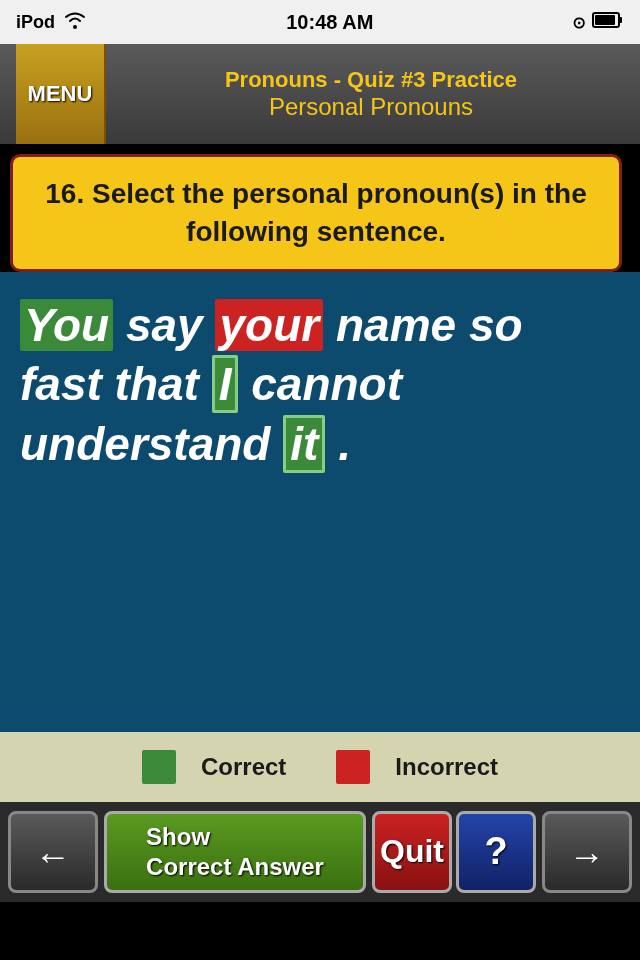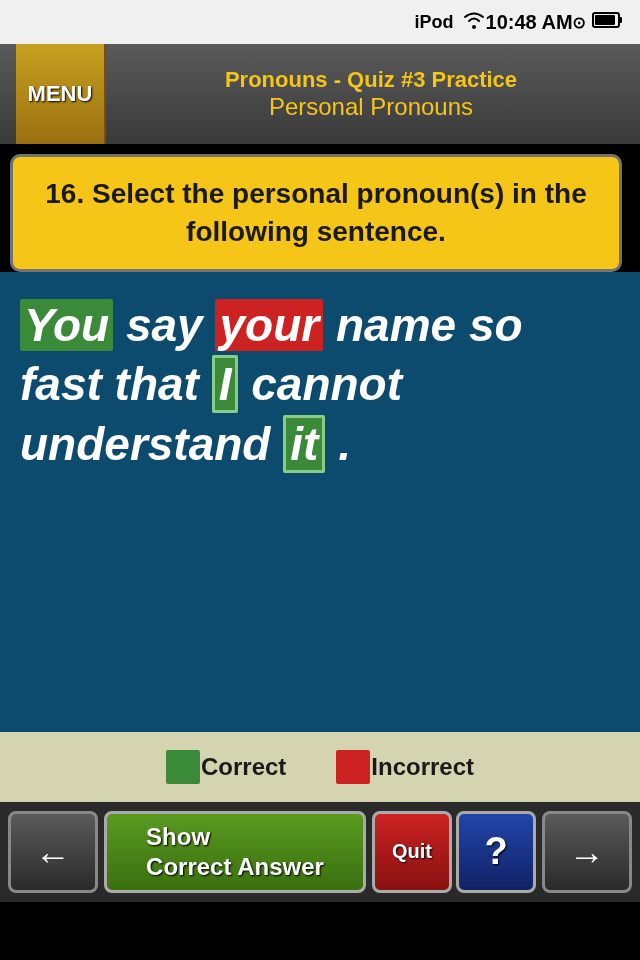"iPod" #status-bar { justify-content: flex-end -> space-between }
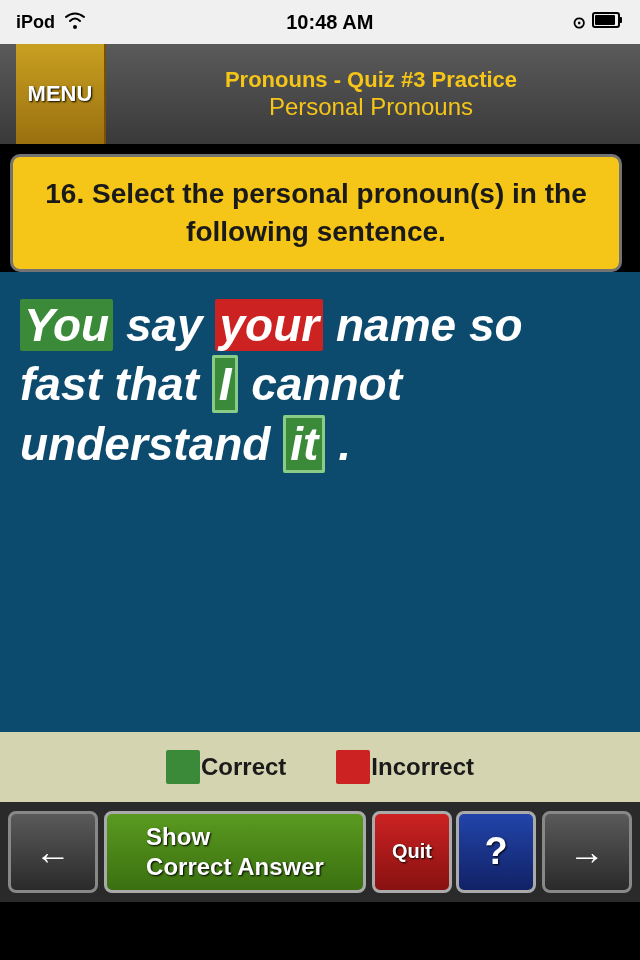"16. Select the personal pronoun(s)" #question-box { border: 3px solid #737373 -> 3px solid #7f1d1d }
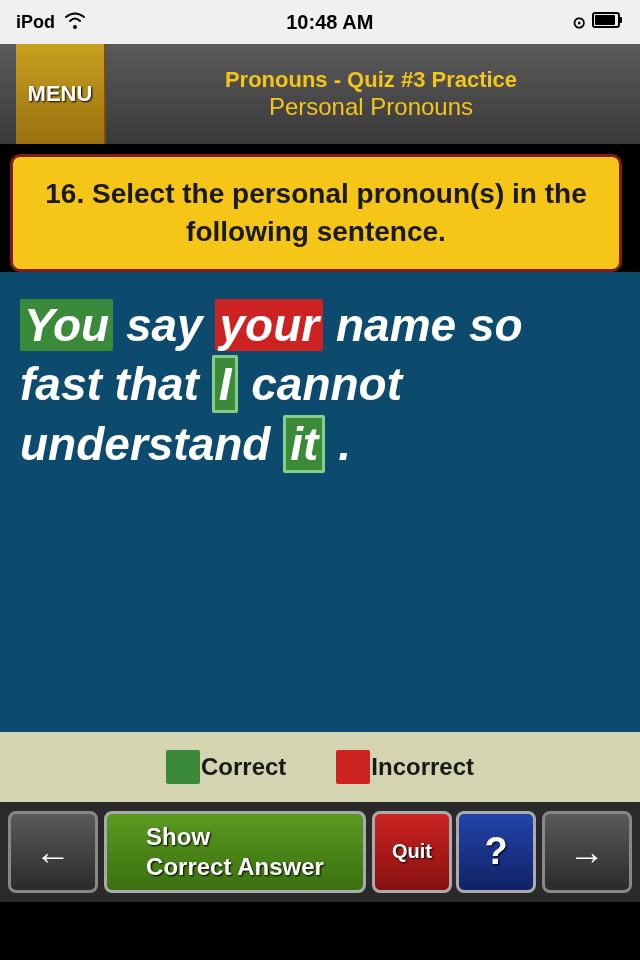"Correct" .legend-item { gap: 1px -> 25px }
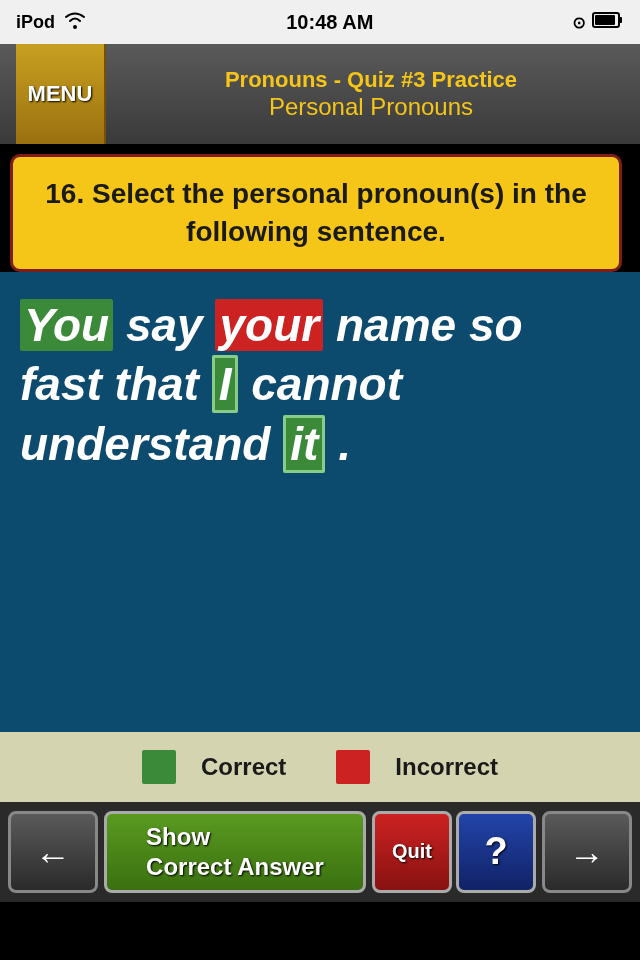"Quit" #quit-button span { font-size: 20px -> 32px }
